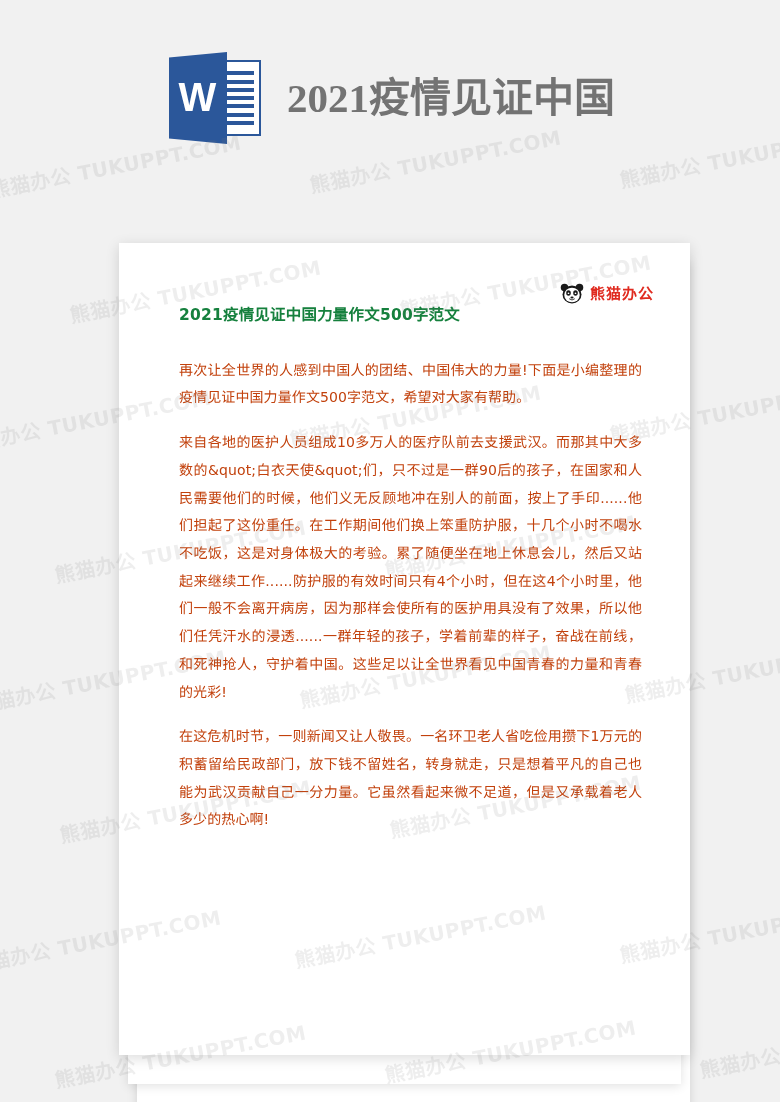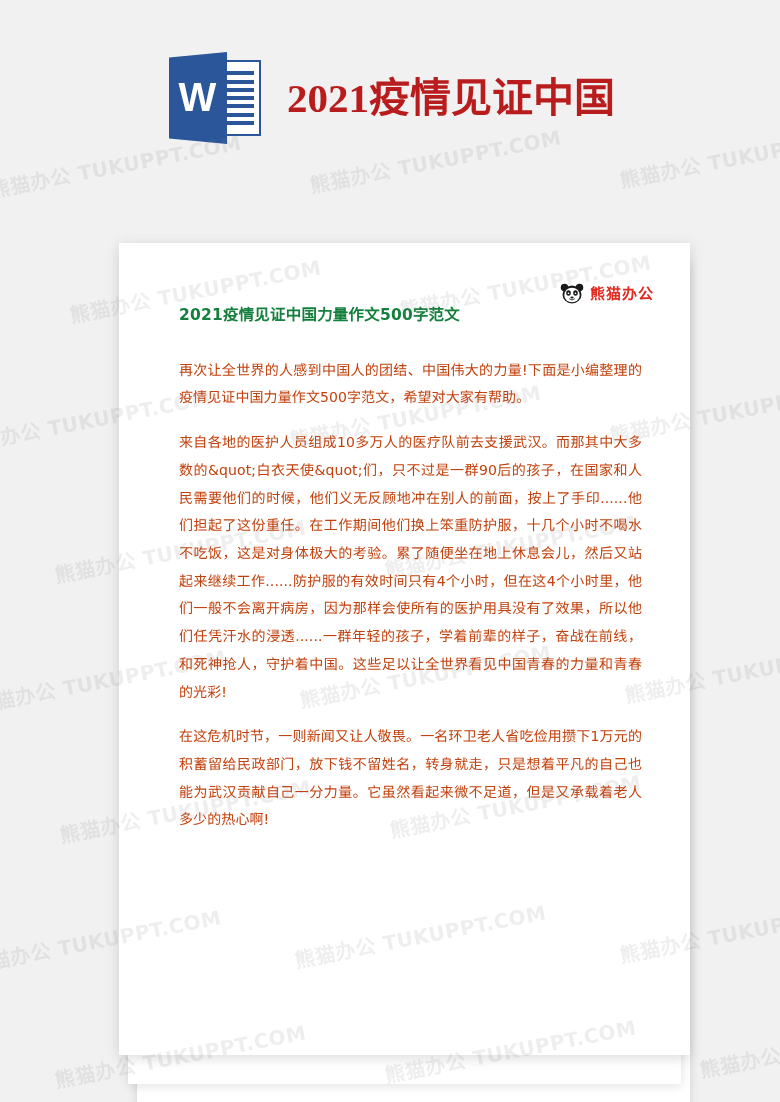"2021疫情见证中国" .header-title { color: #b91c1c -> #737373 }
